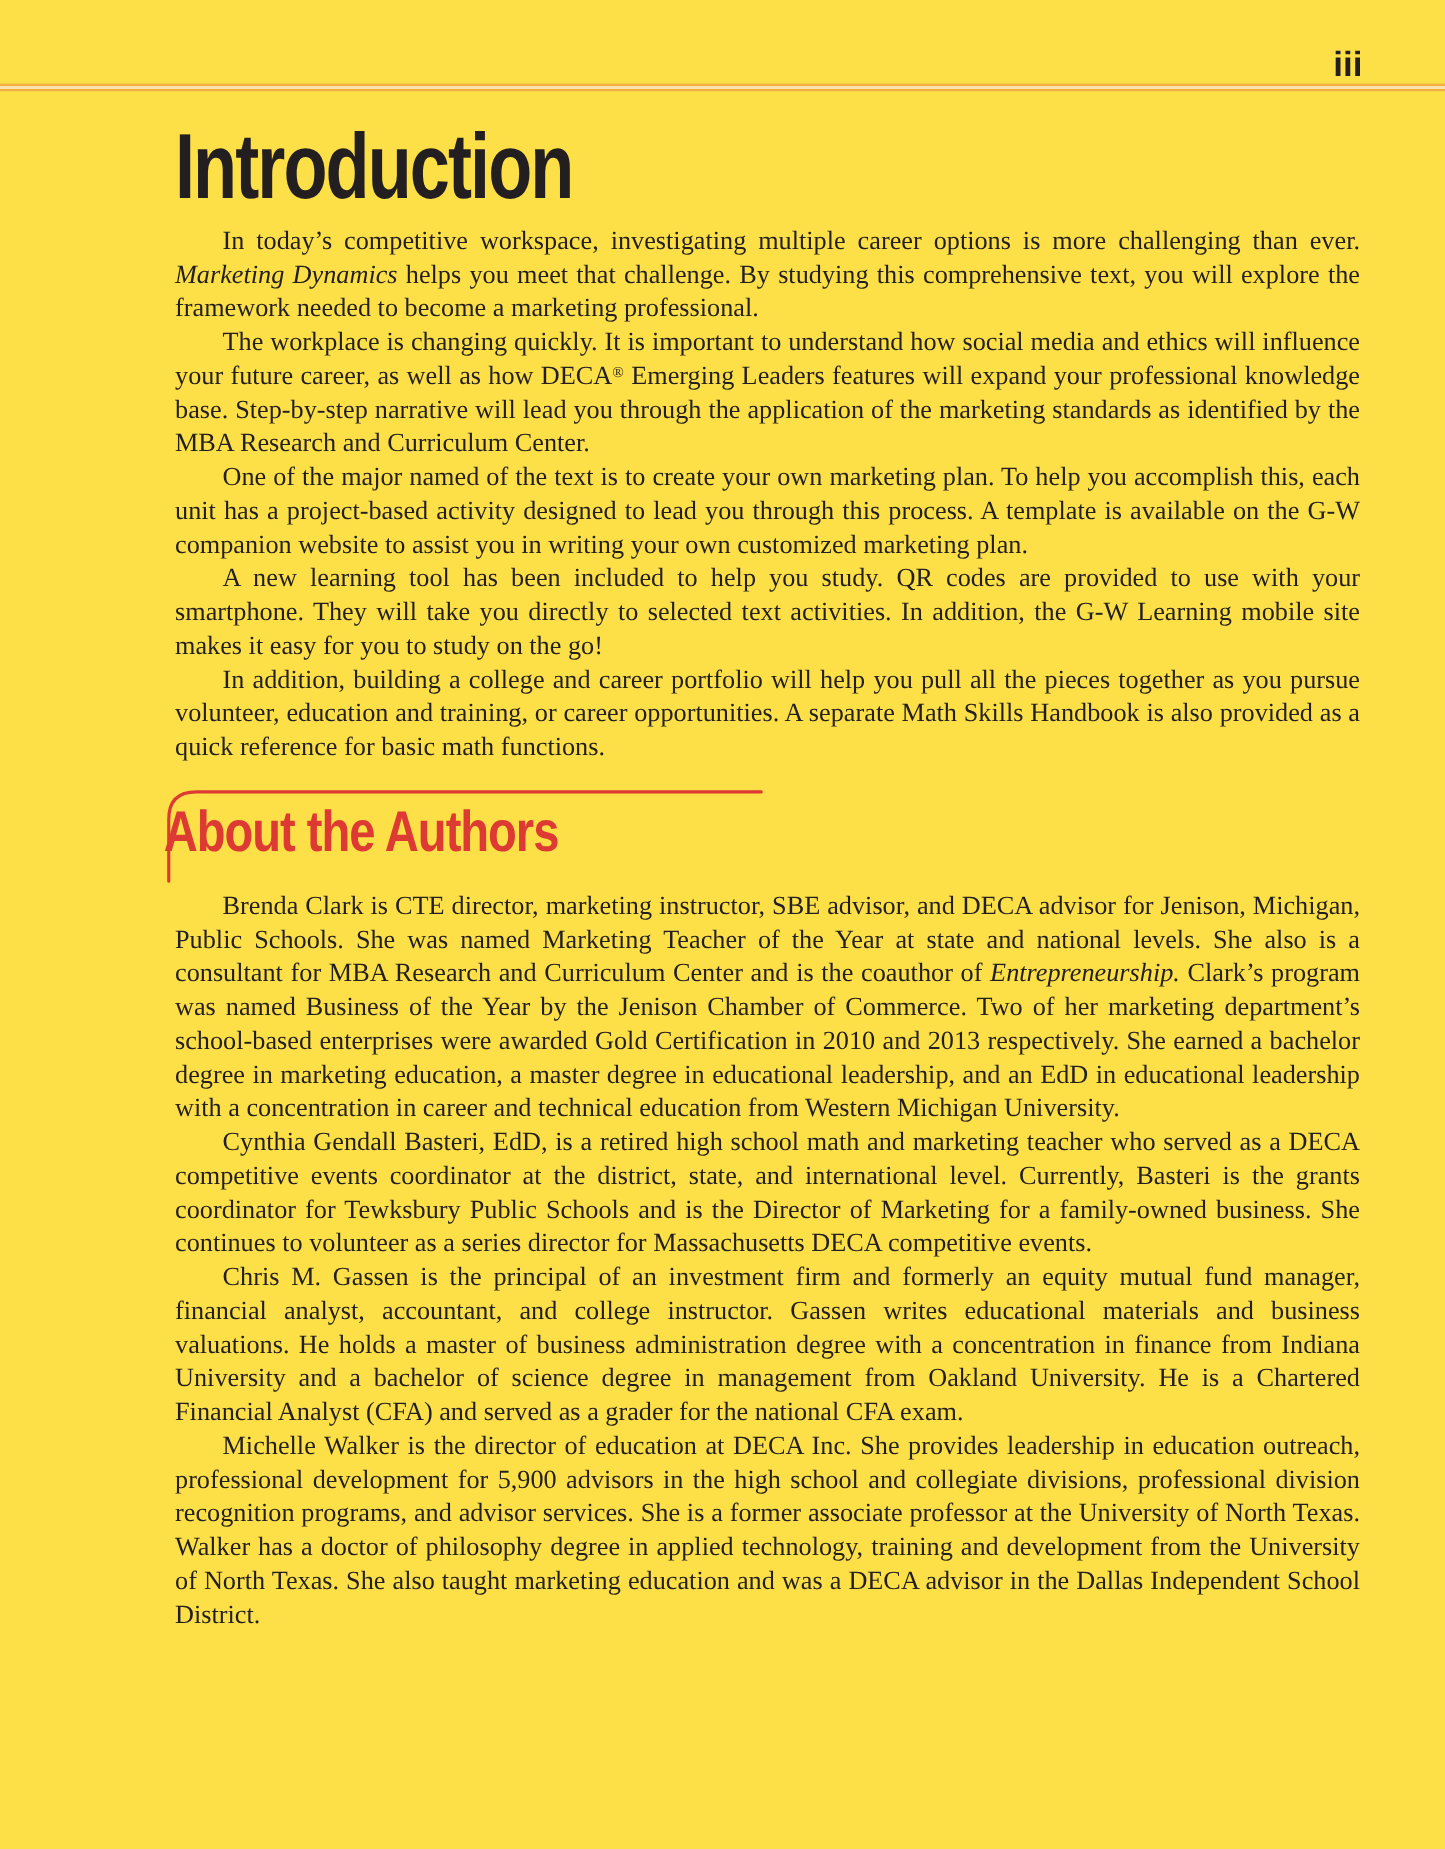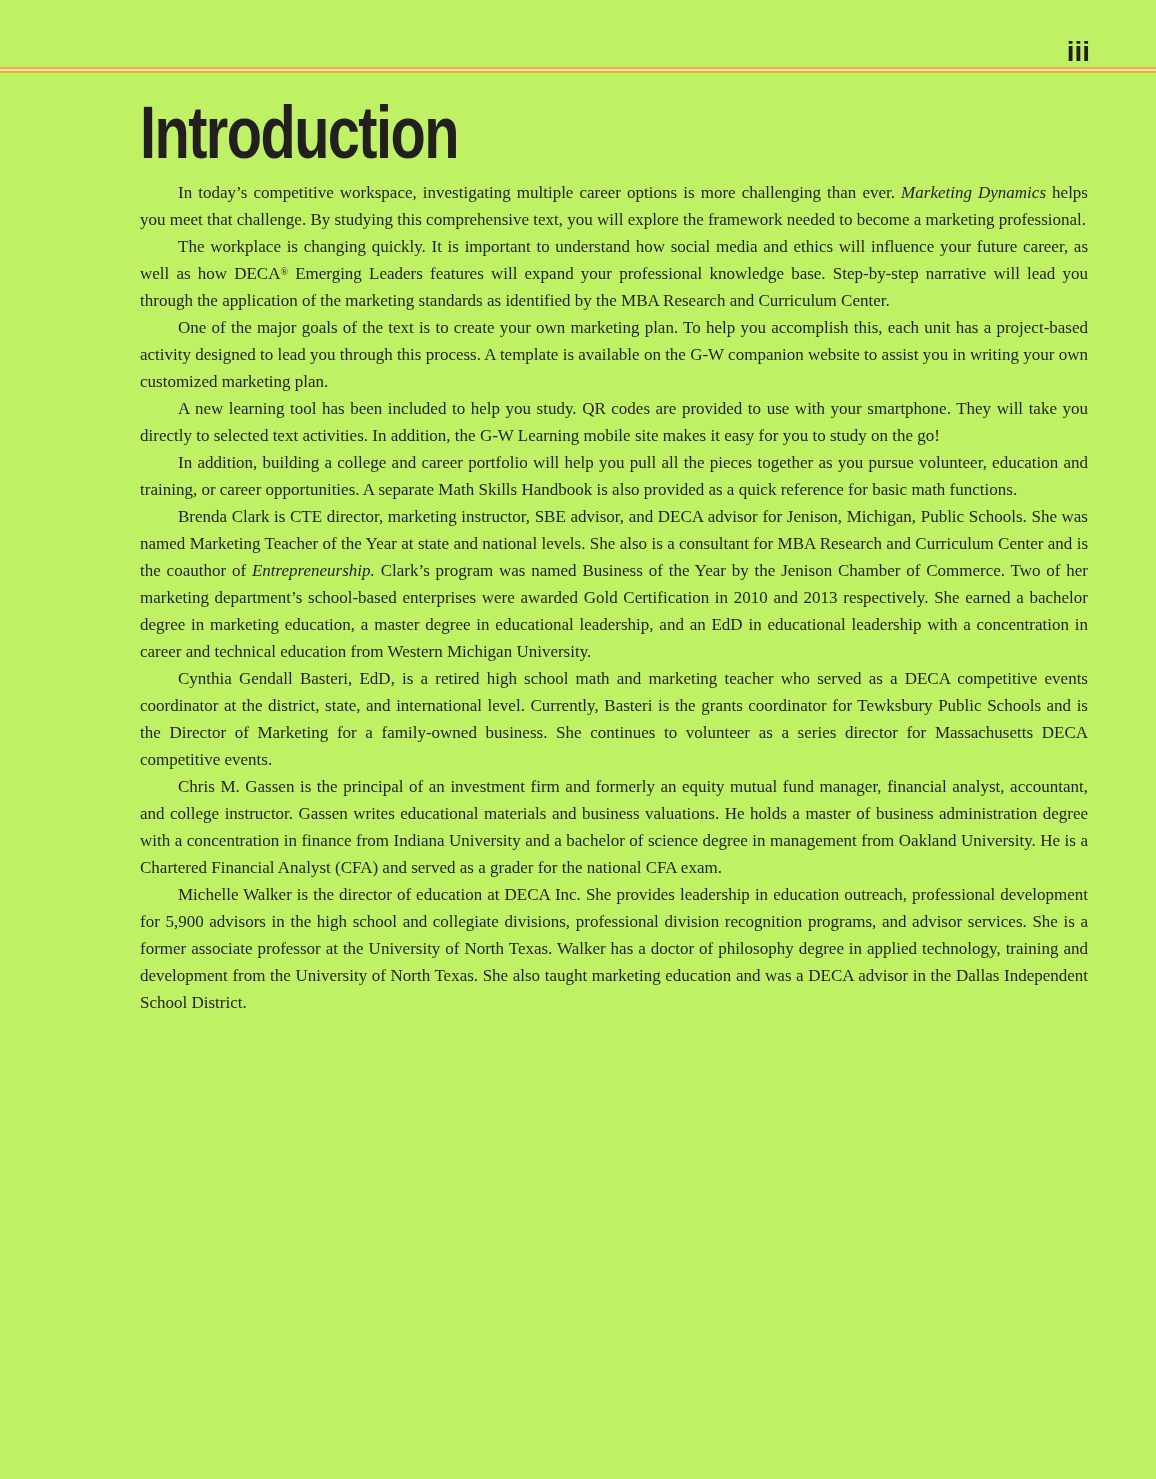"iii" .sheet { background: #bef264 -> #fde047 }
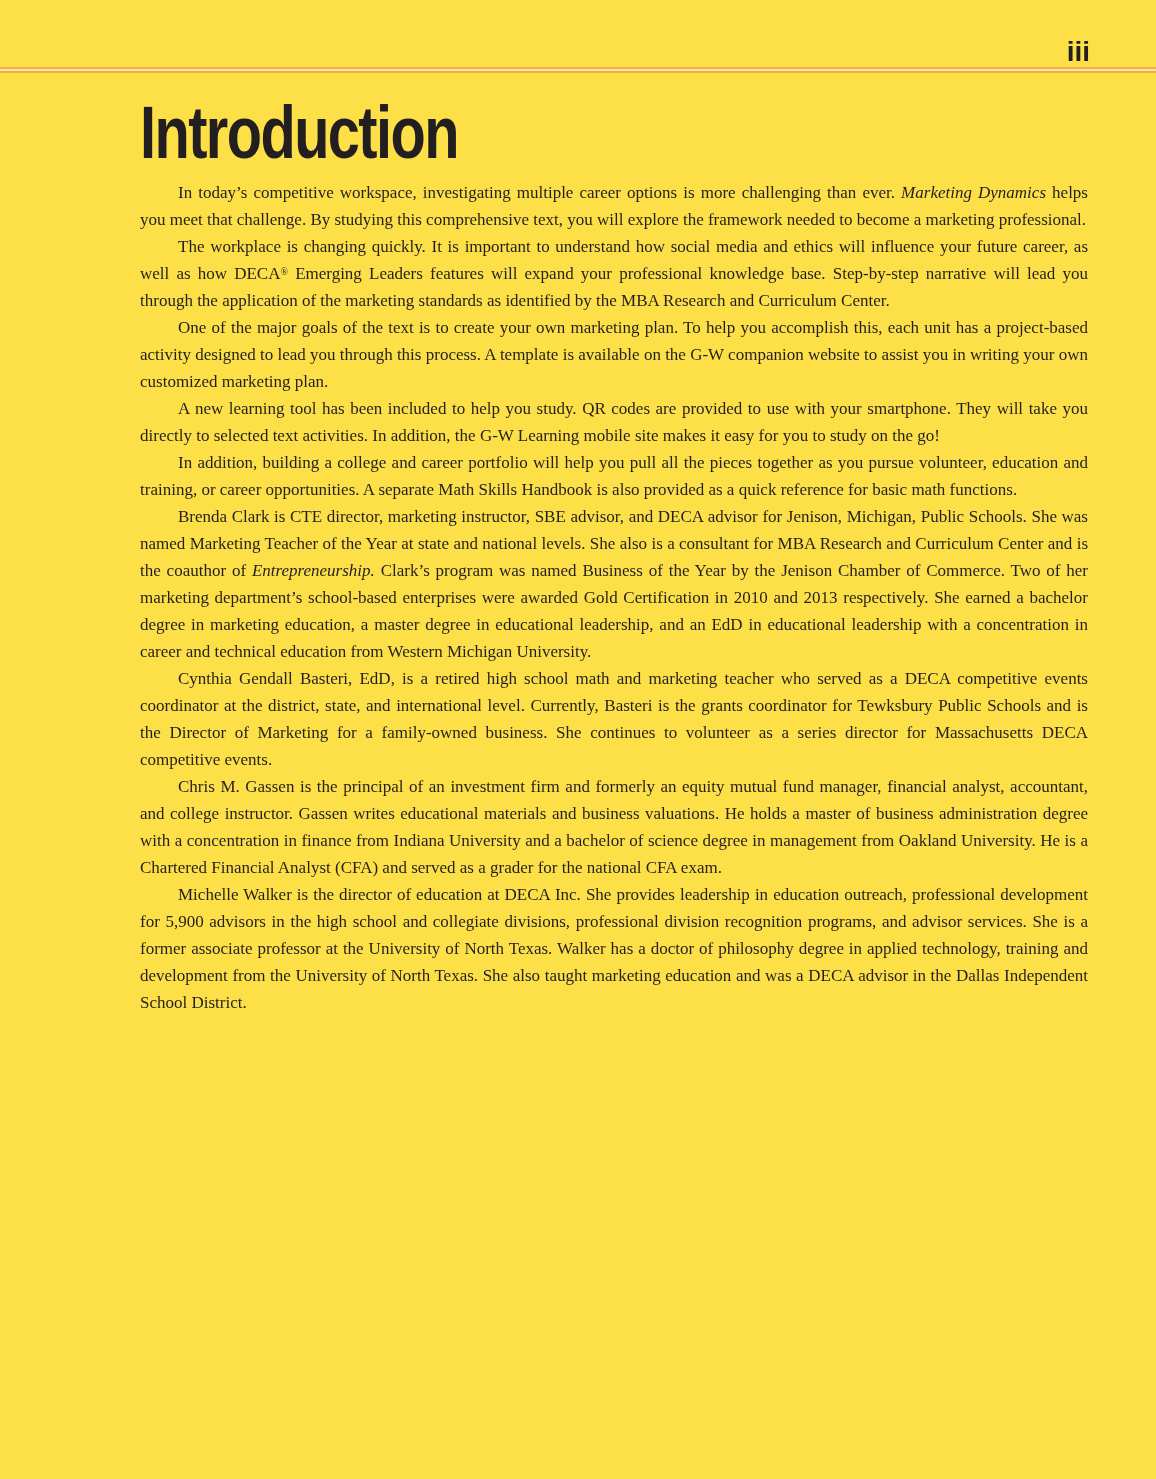"In today’s competitive workspace," .body-text p { font-size: 17px -> 21px }
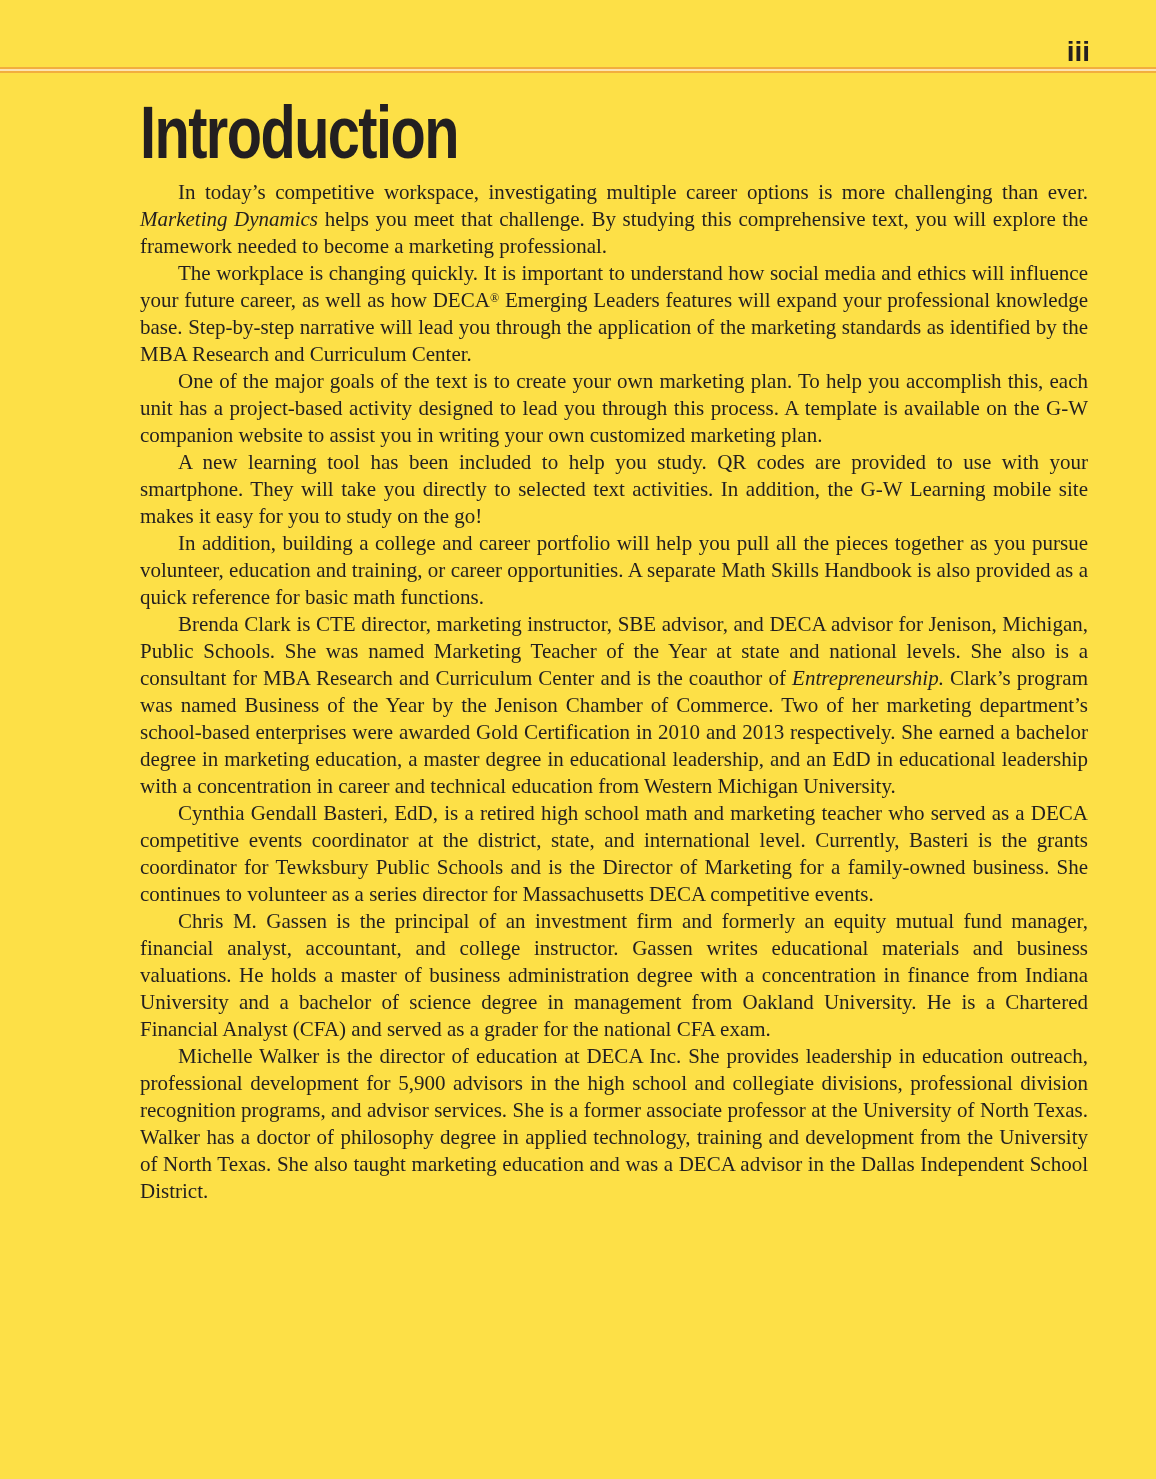"One of the major goals" span { text: goals -> named }
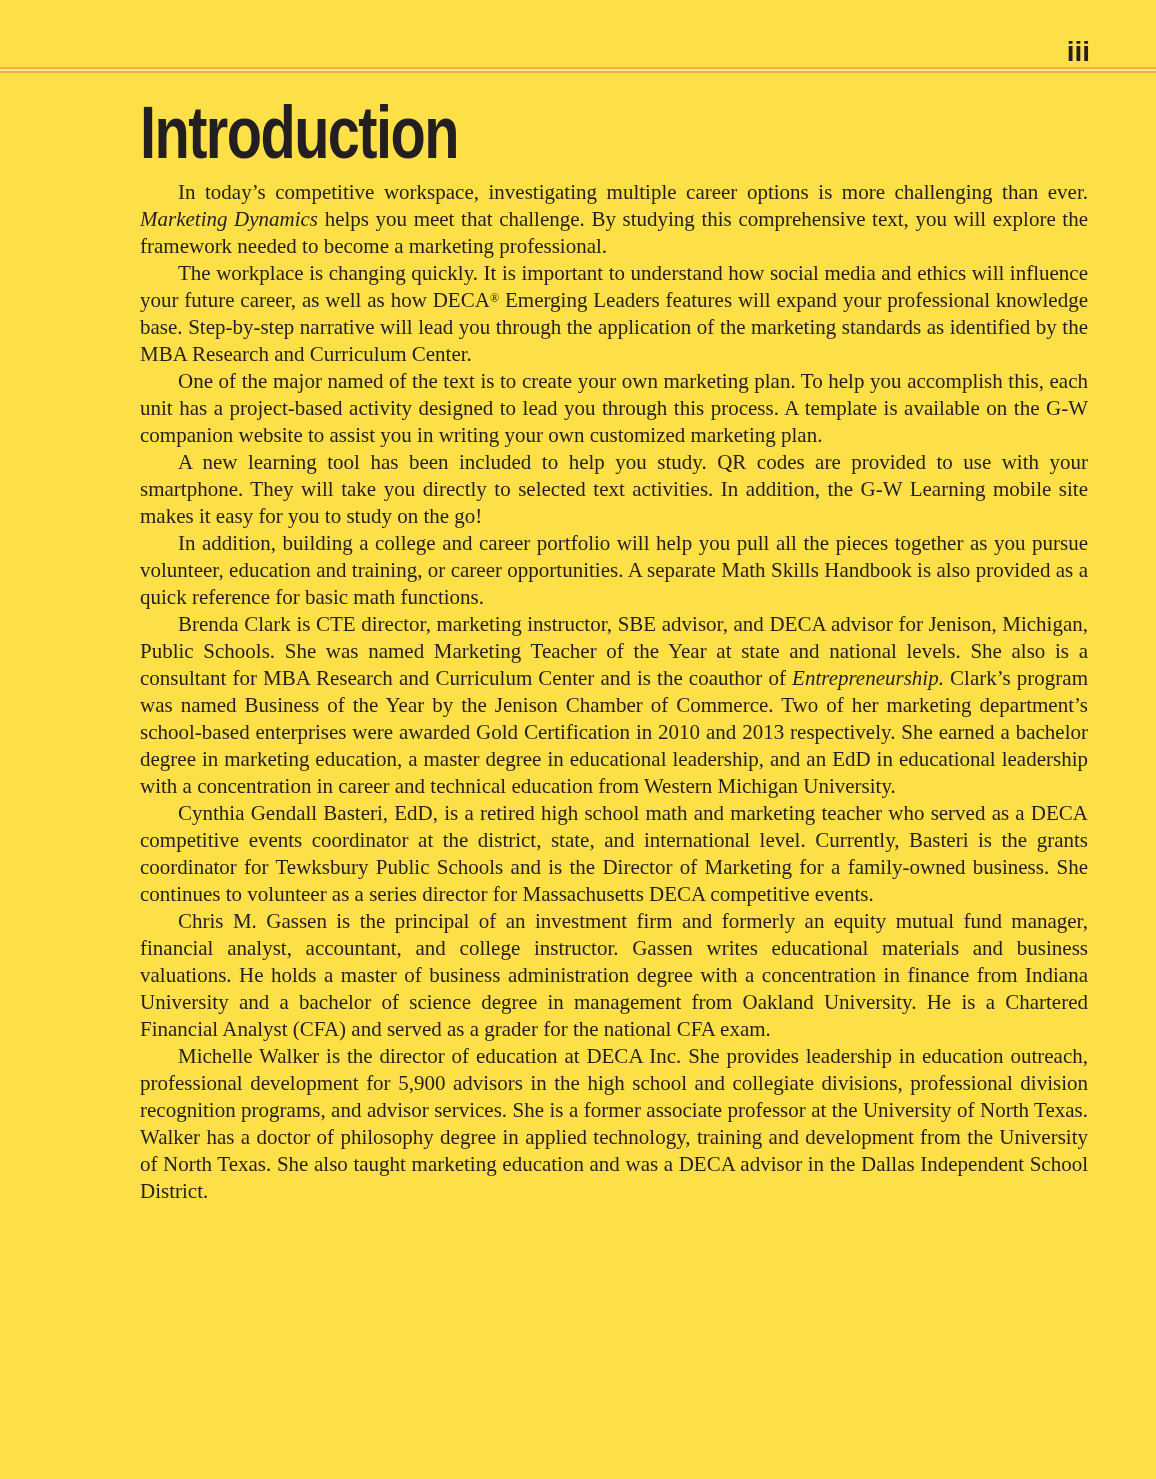"About the Authors" div.about-header { html: none -> <div> <svg> <path></path> </svg> <h2>About the Authors</h2> </div> }
